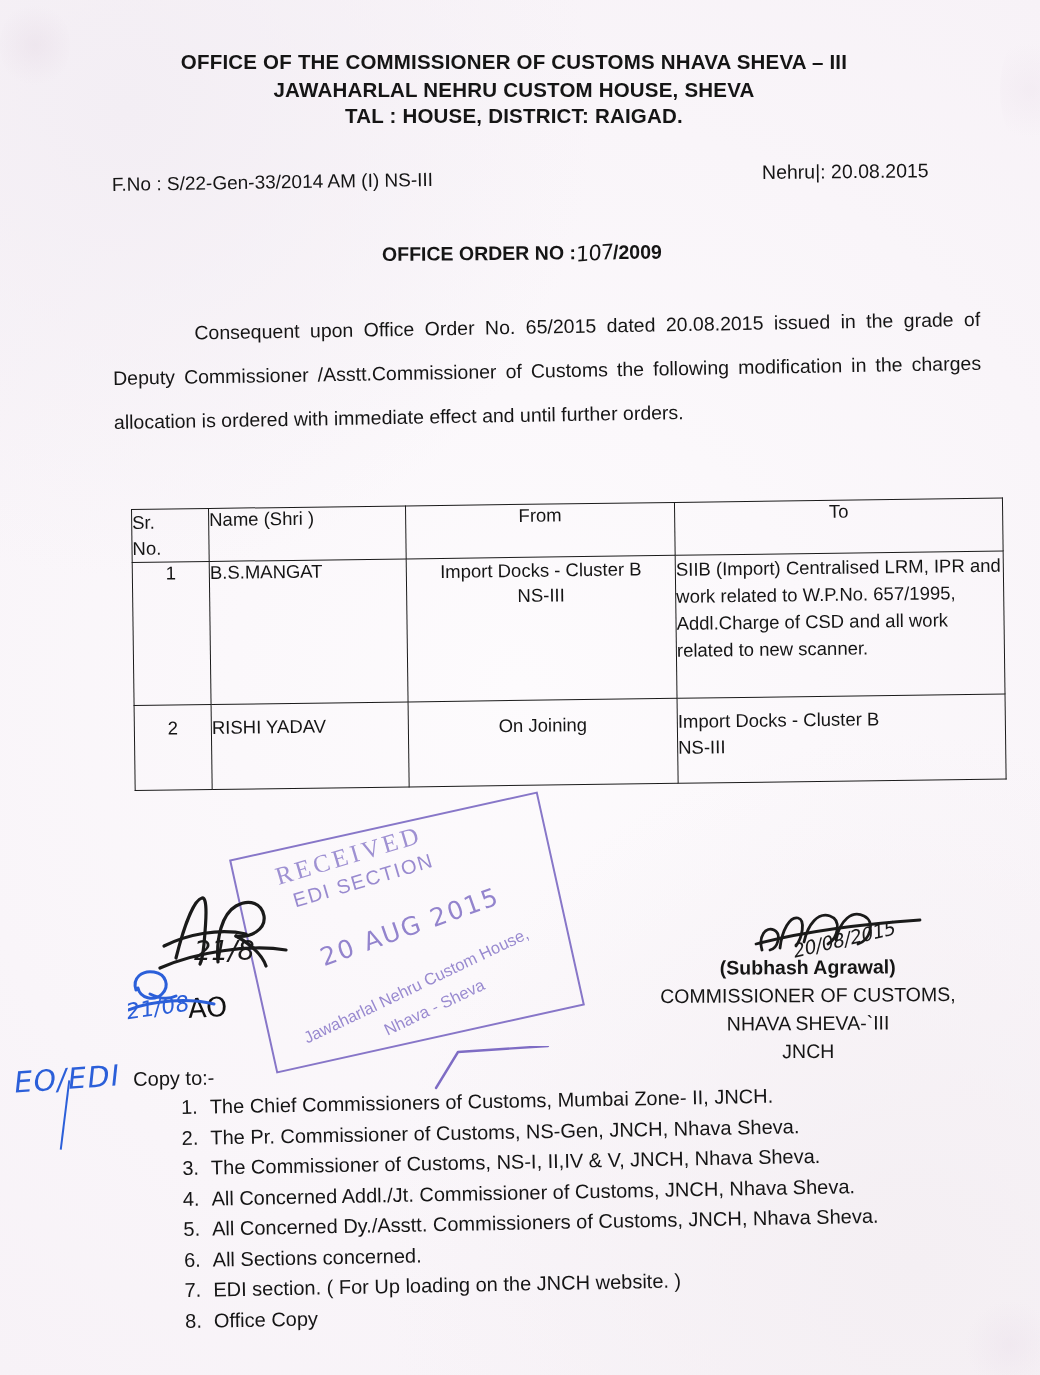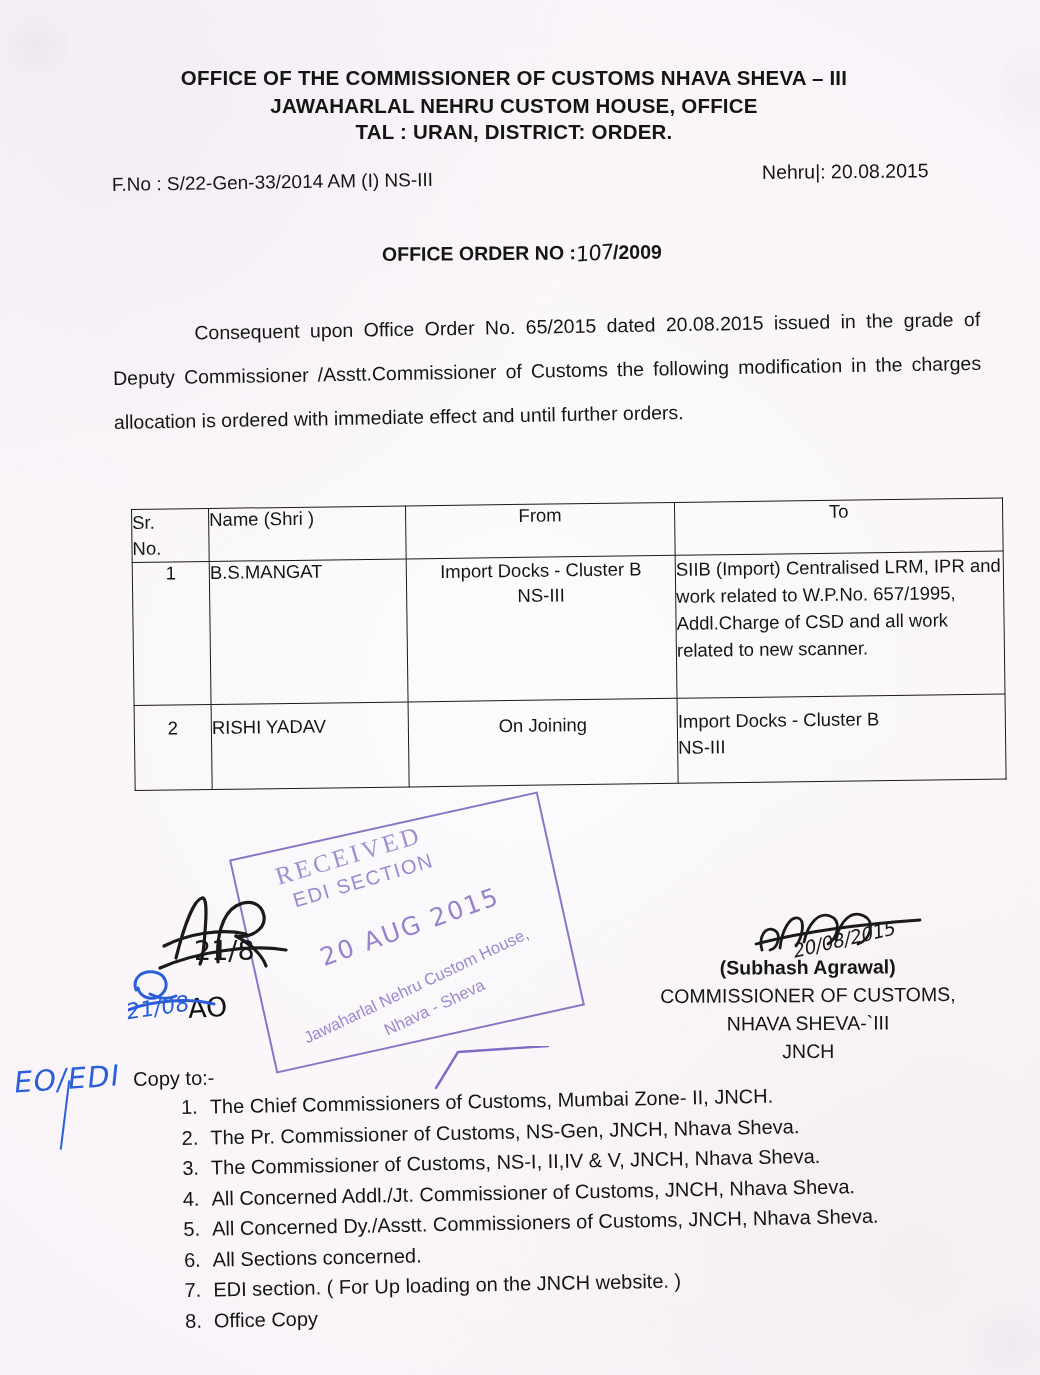"OFFICE OF THE COMMISSIONER OF" .hdr { margin-top: 16px -> none }
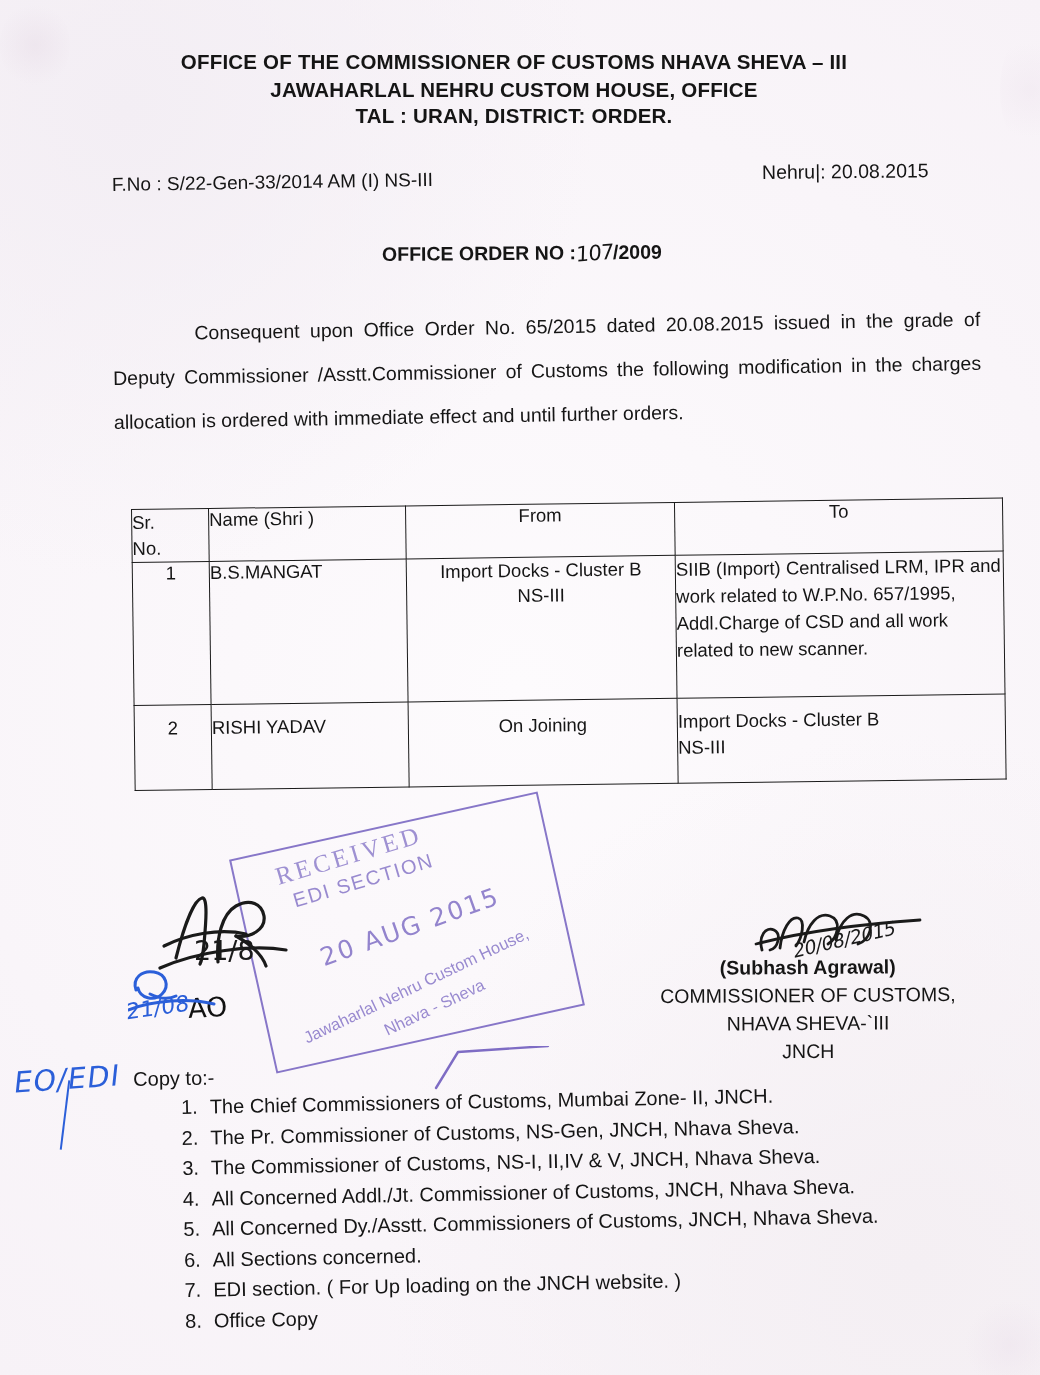"JAWAHARLAL NEHRU CUSTOM HOUSE, OFFICE" div.hdr { text: OFFICE -> SHEVA }
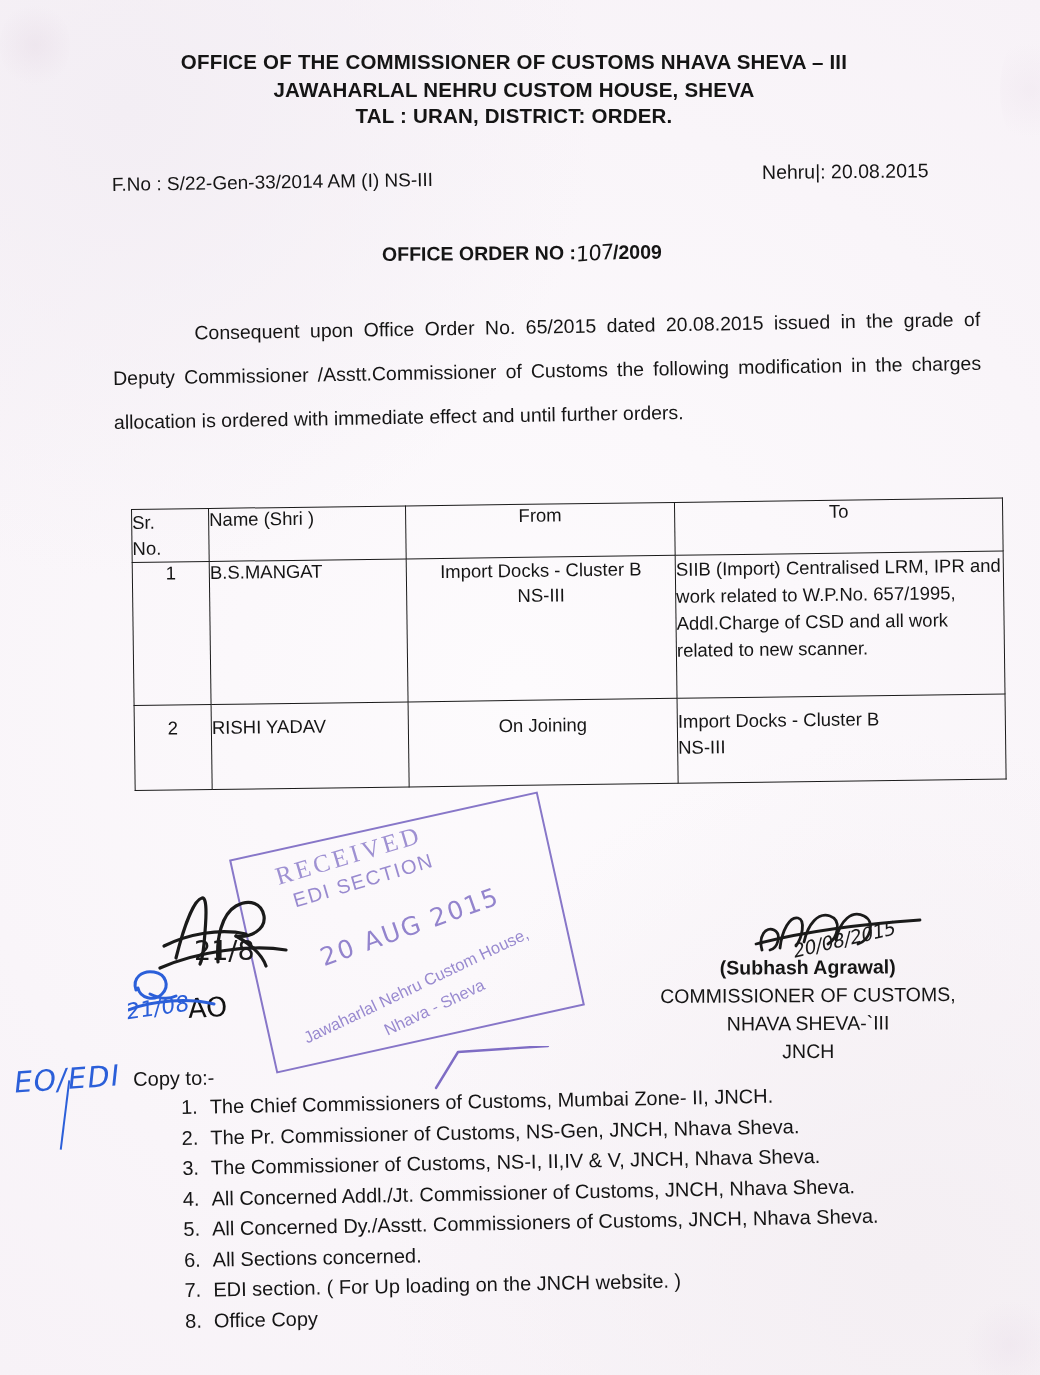"TAL : URAN, DISTRICT: ORDER." div.hdr { text: URAN, DISTRICT: ORDER -> HOUSE, DISTRICT: RAIGAD }
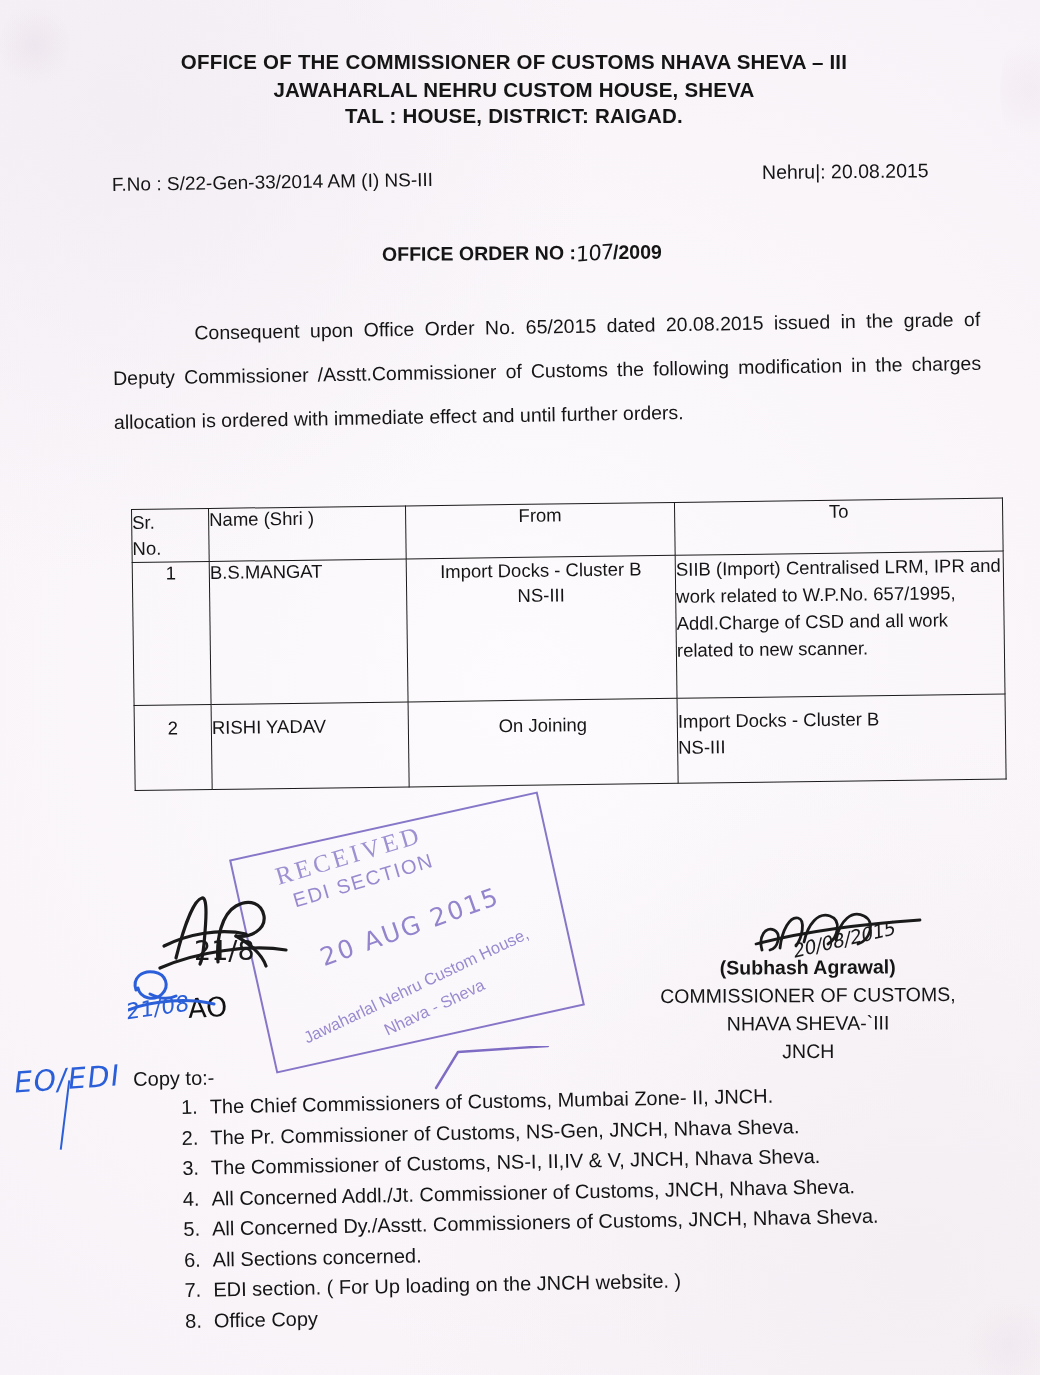"21/8" .hw-2108 { font-style: none -> italic }
